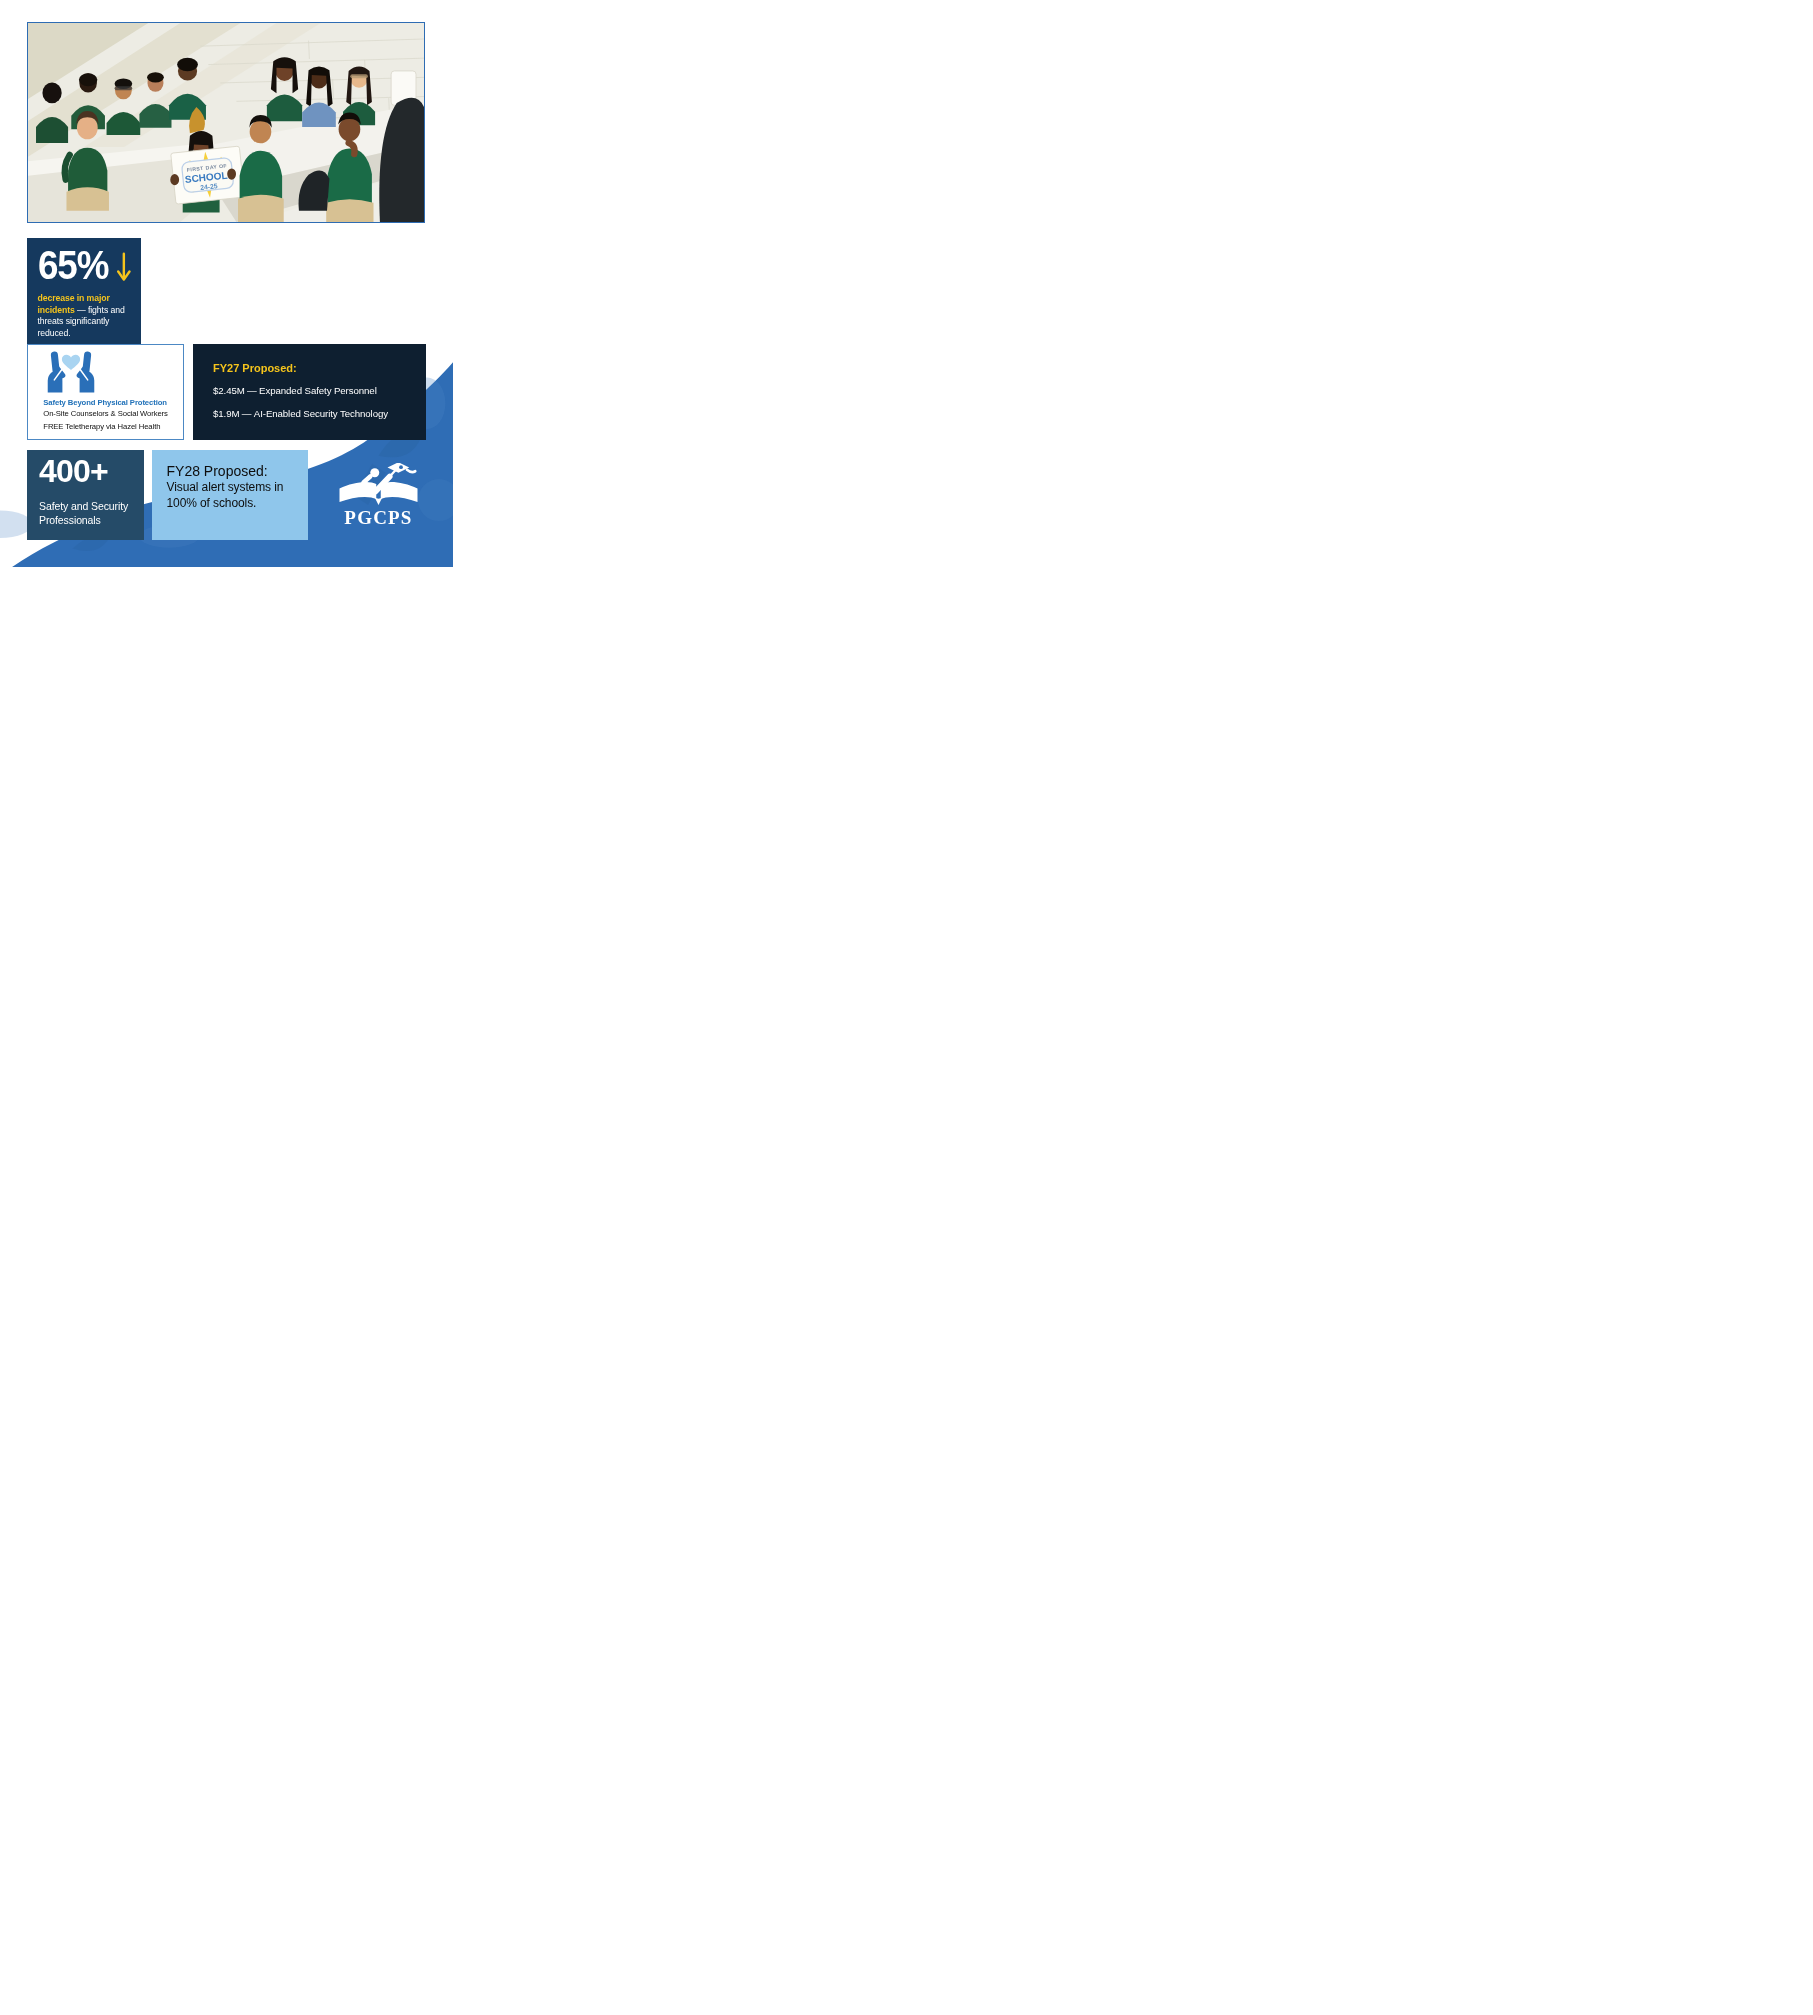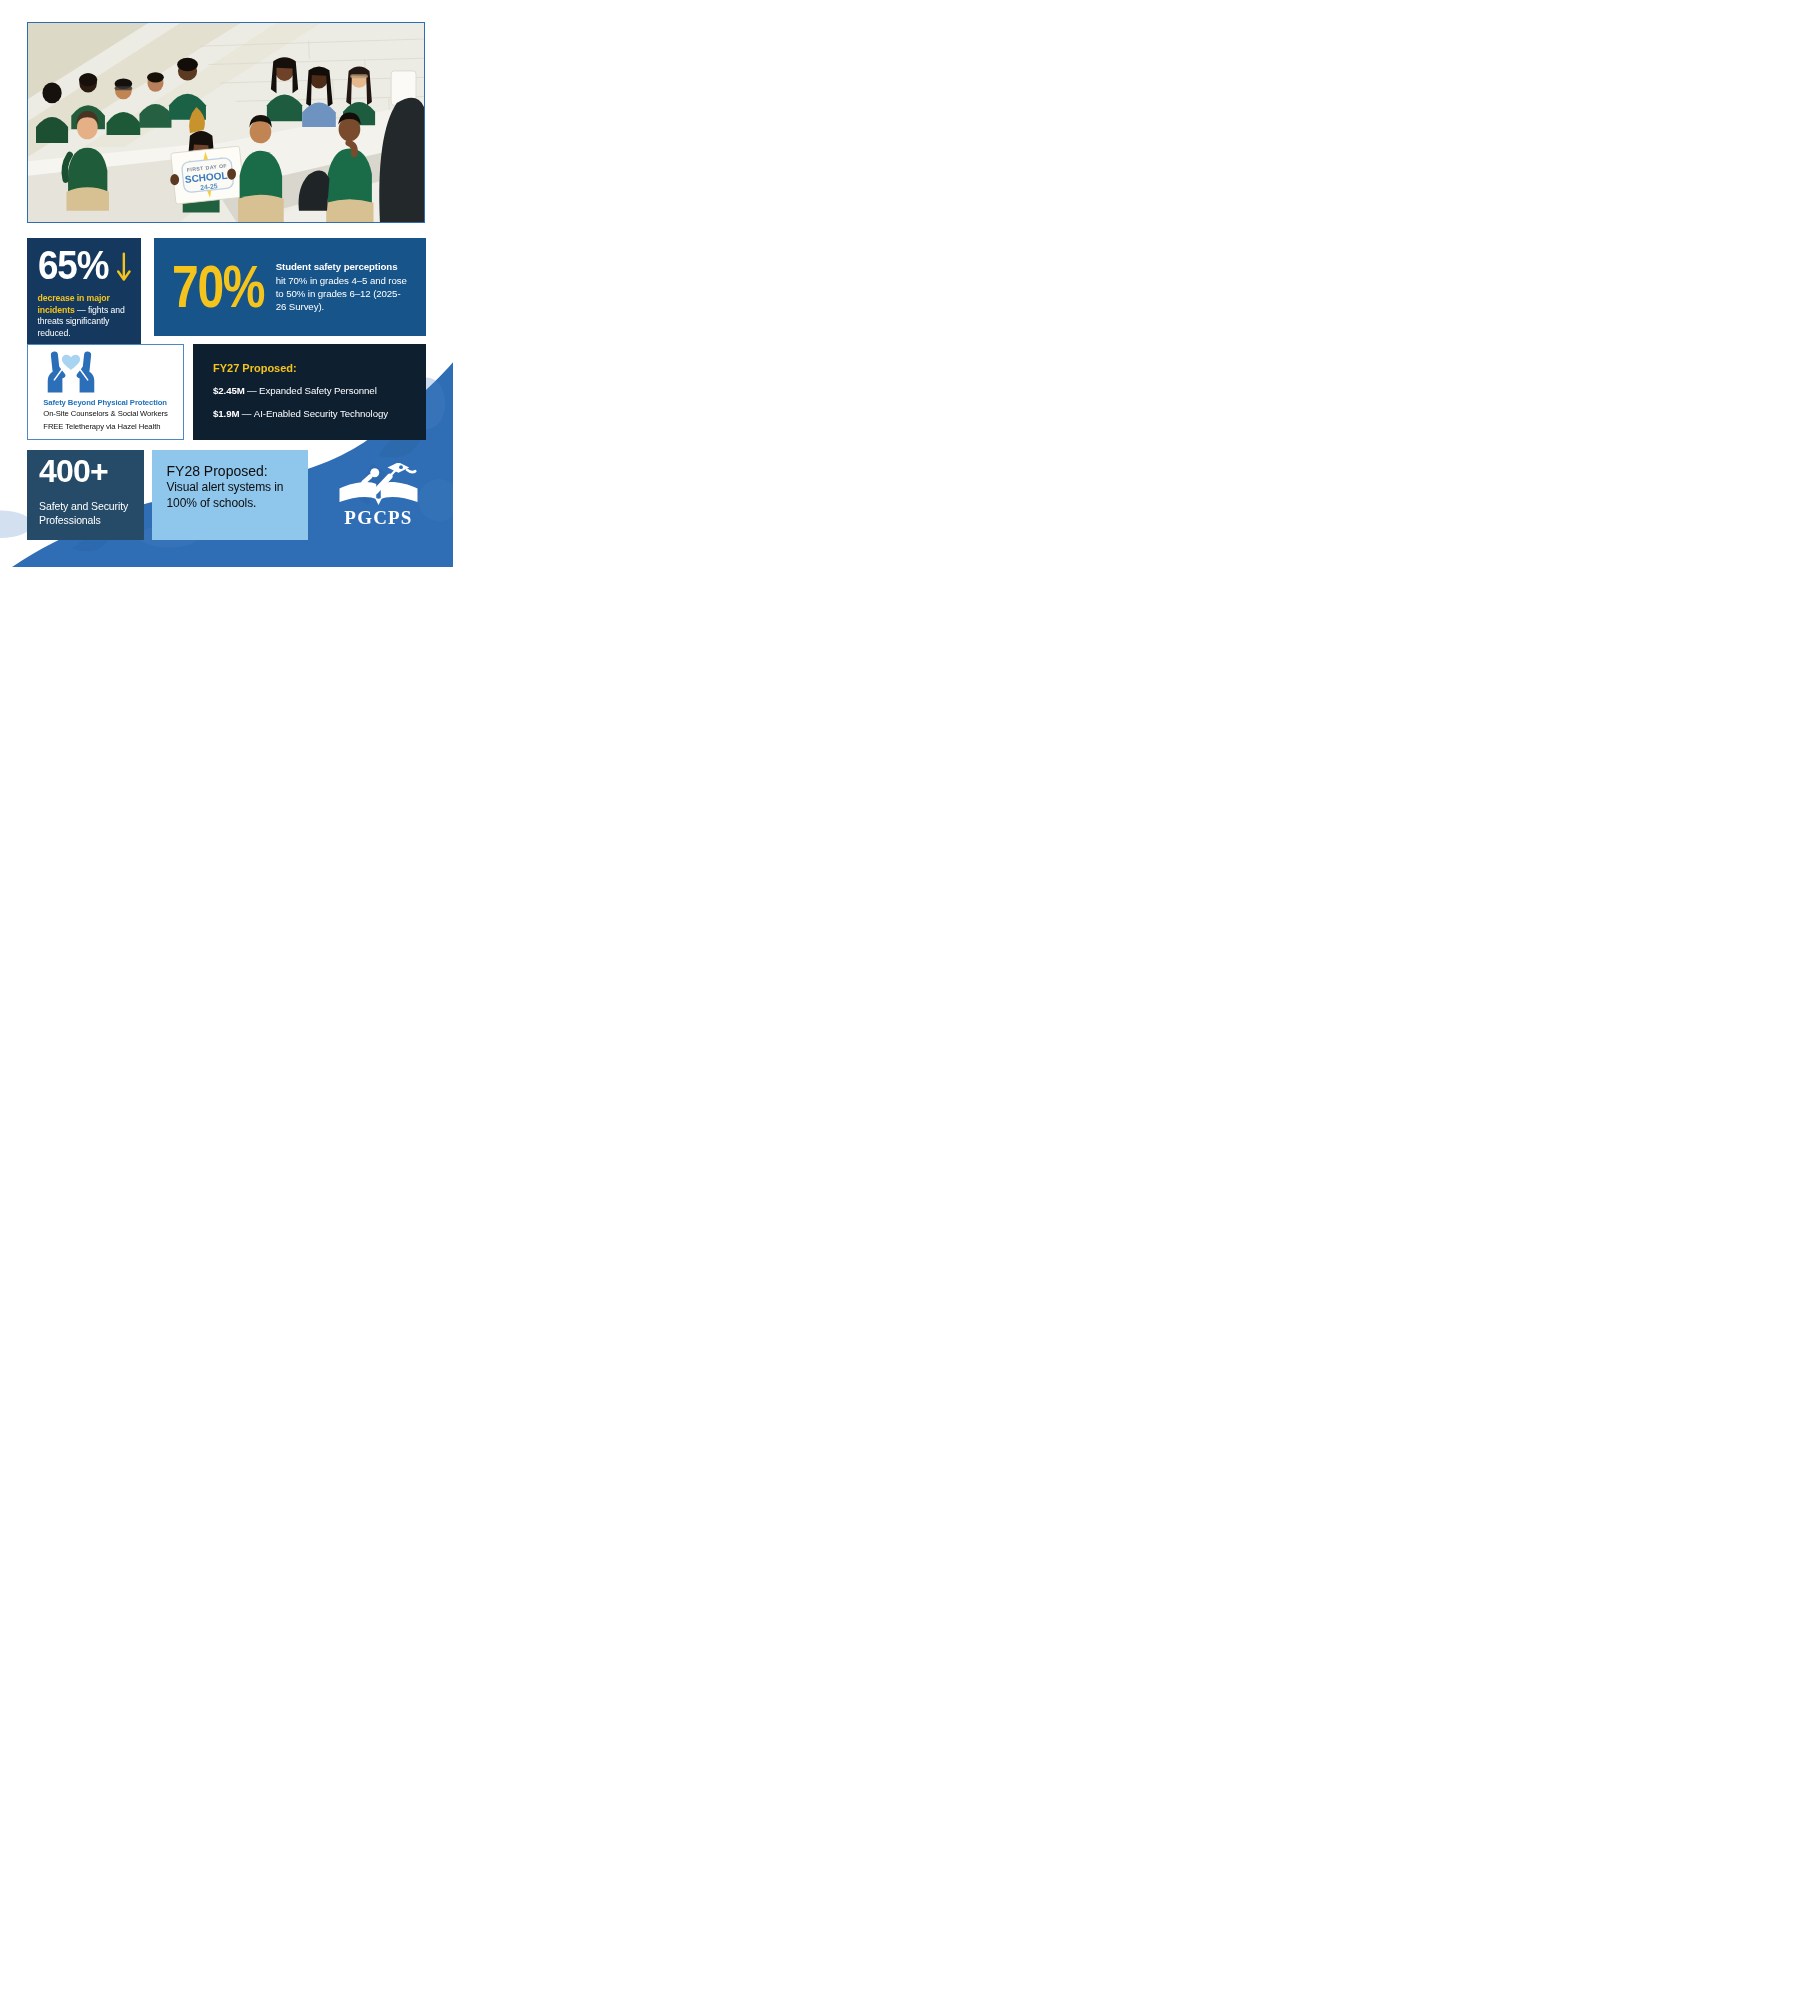"70%" section.card { html: <section> <span>70%</span> <p> <span>Student safety perceptions</span><br> <span>hit 70% in grades 4–5 and rose to 50% in grades 6–12 (2025-26 Survey).</span> </p> </section> -> none }
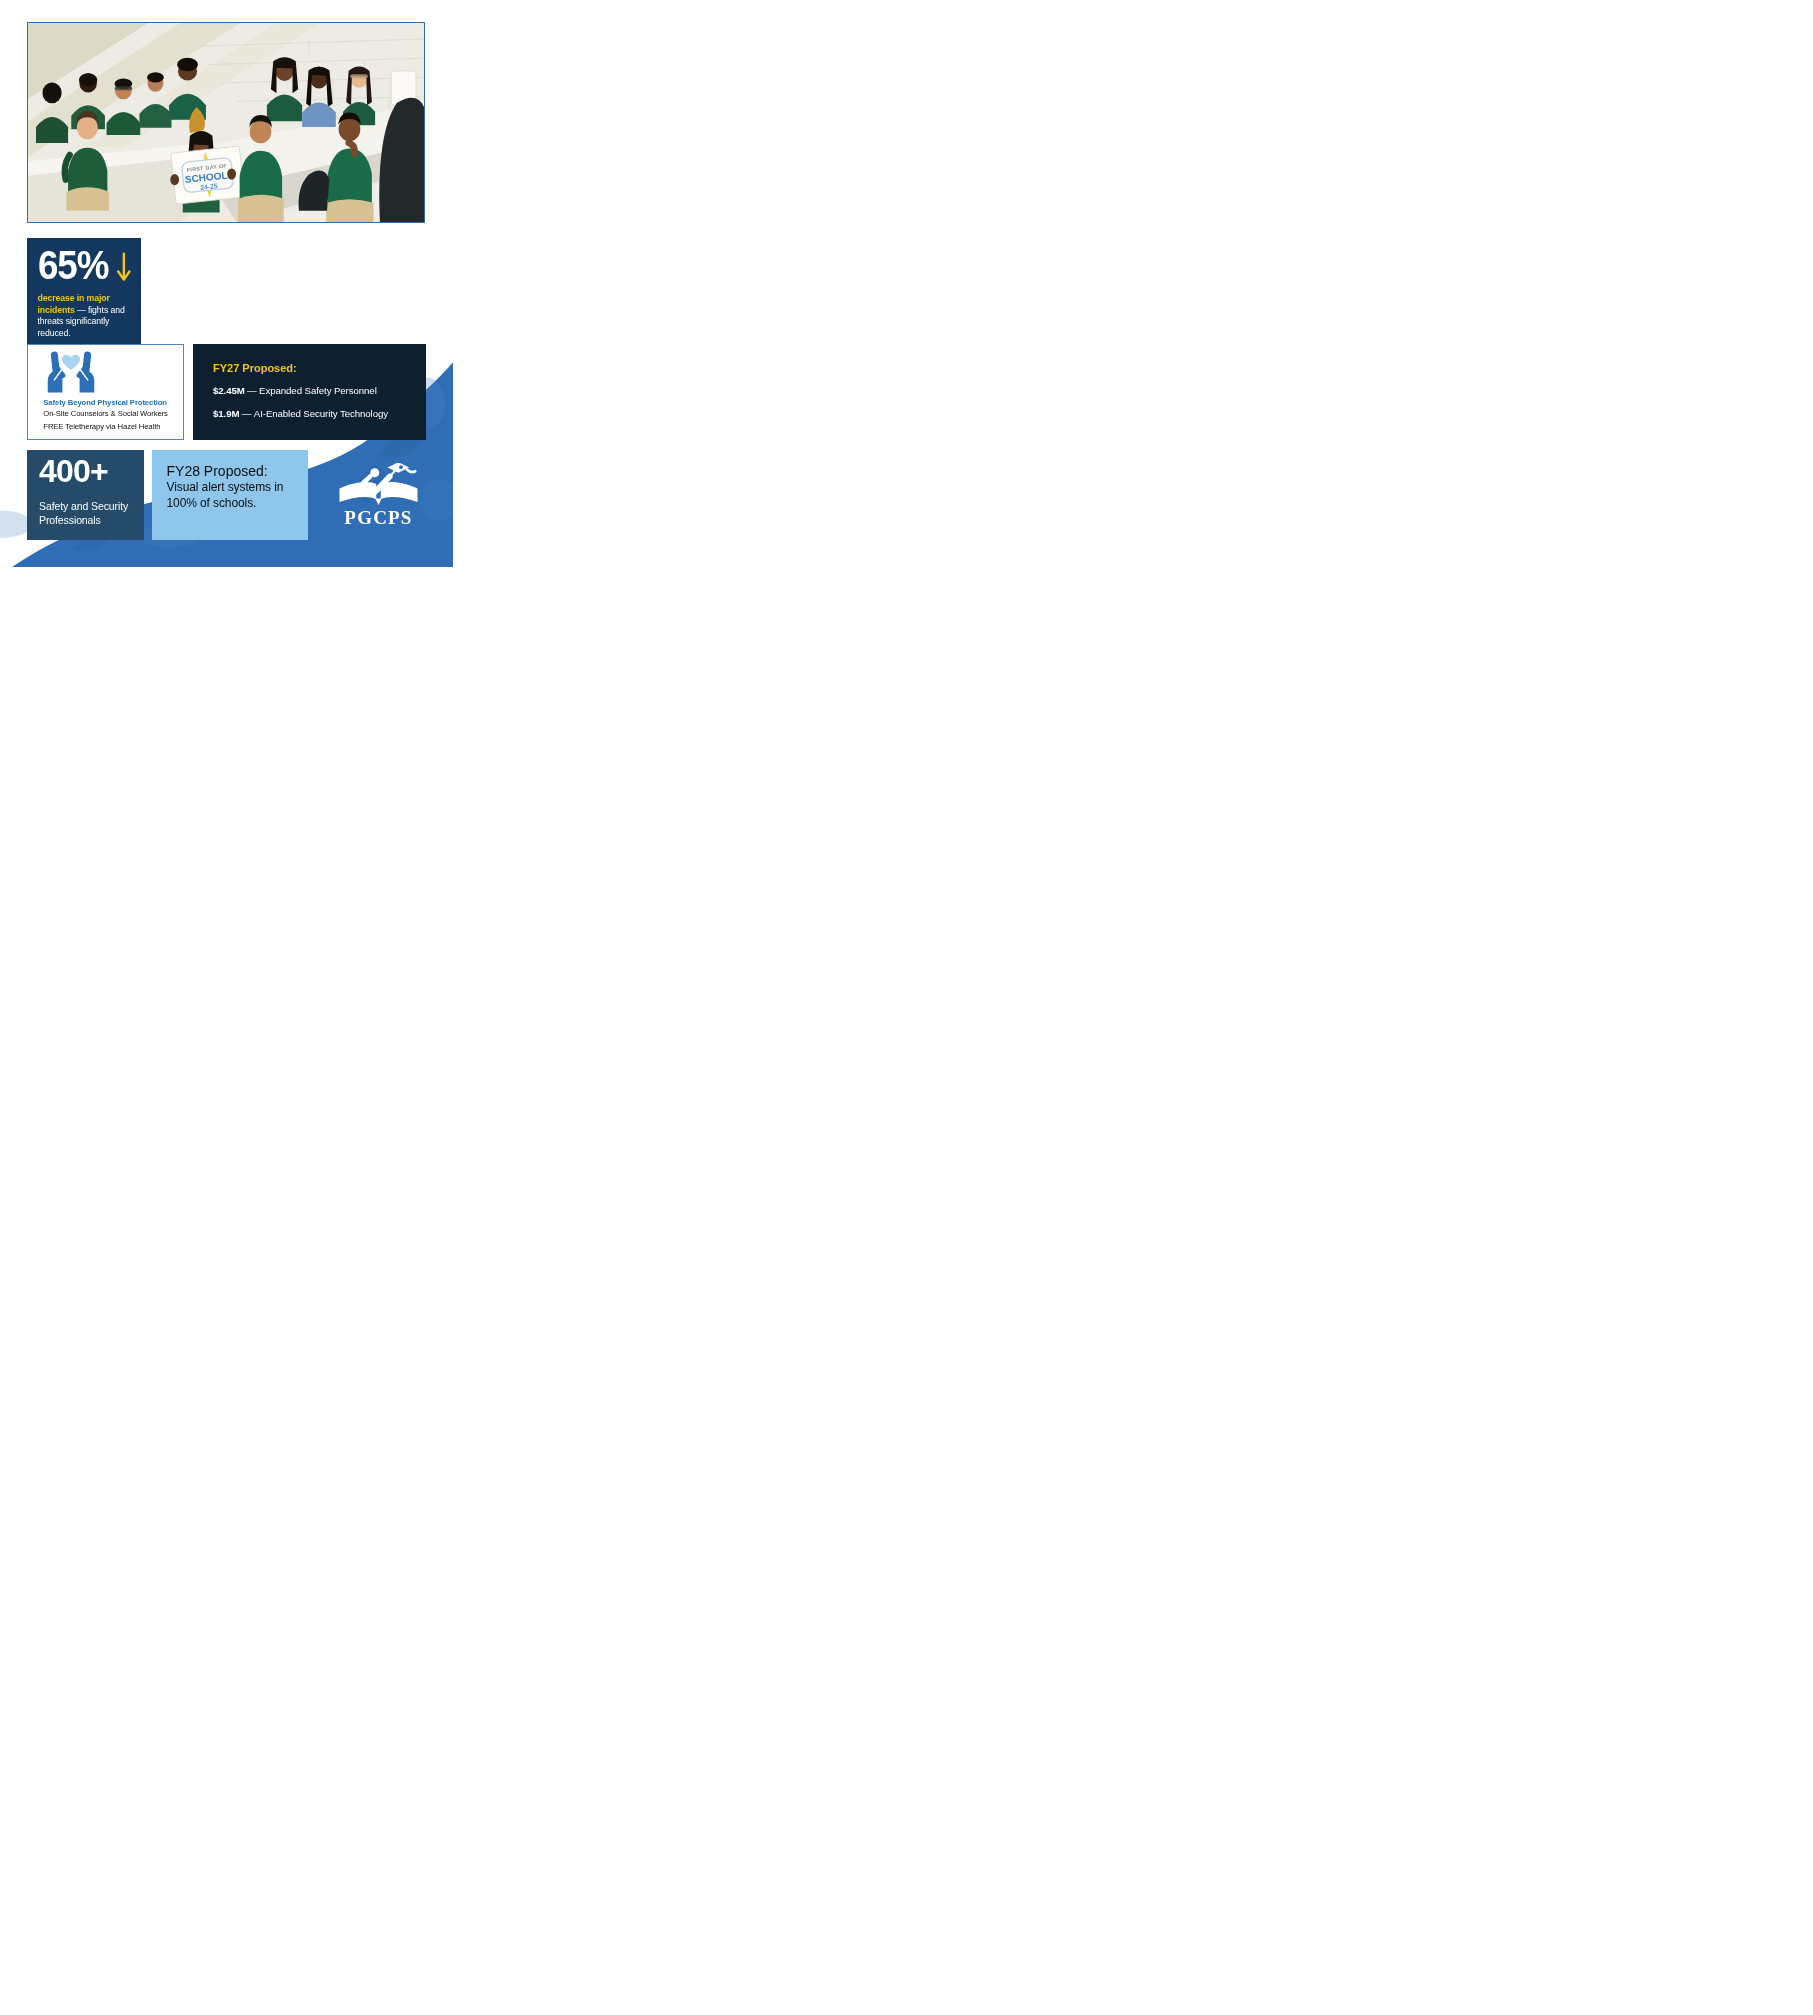"$2.45M" .fy-item b { font-weight: bold -> normal }
